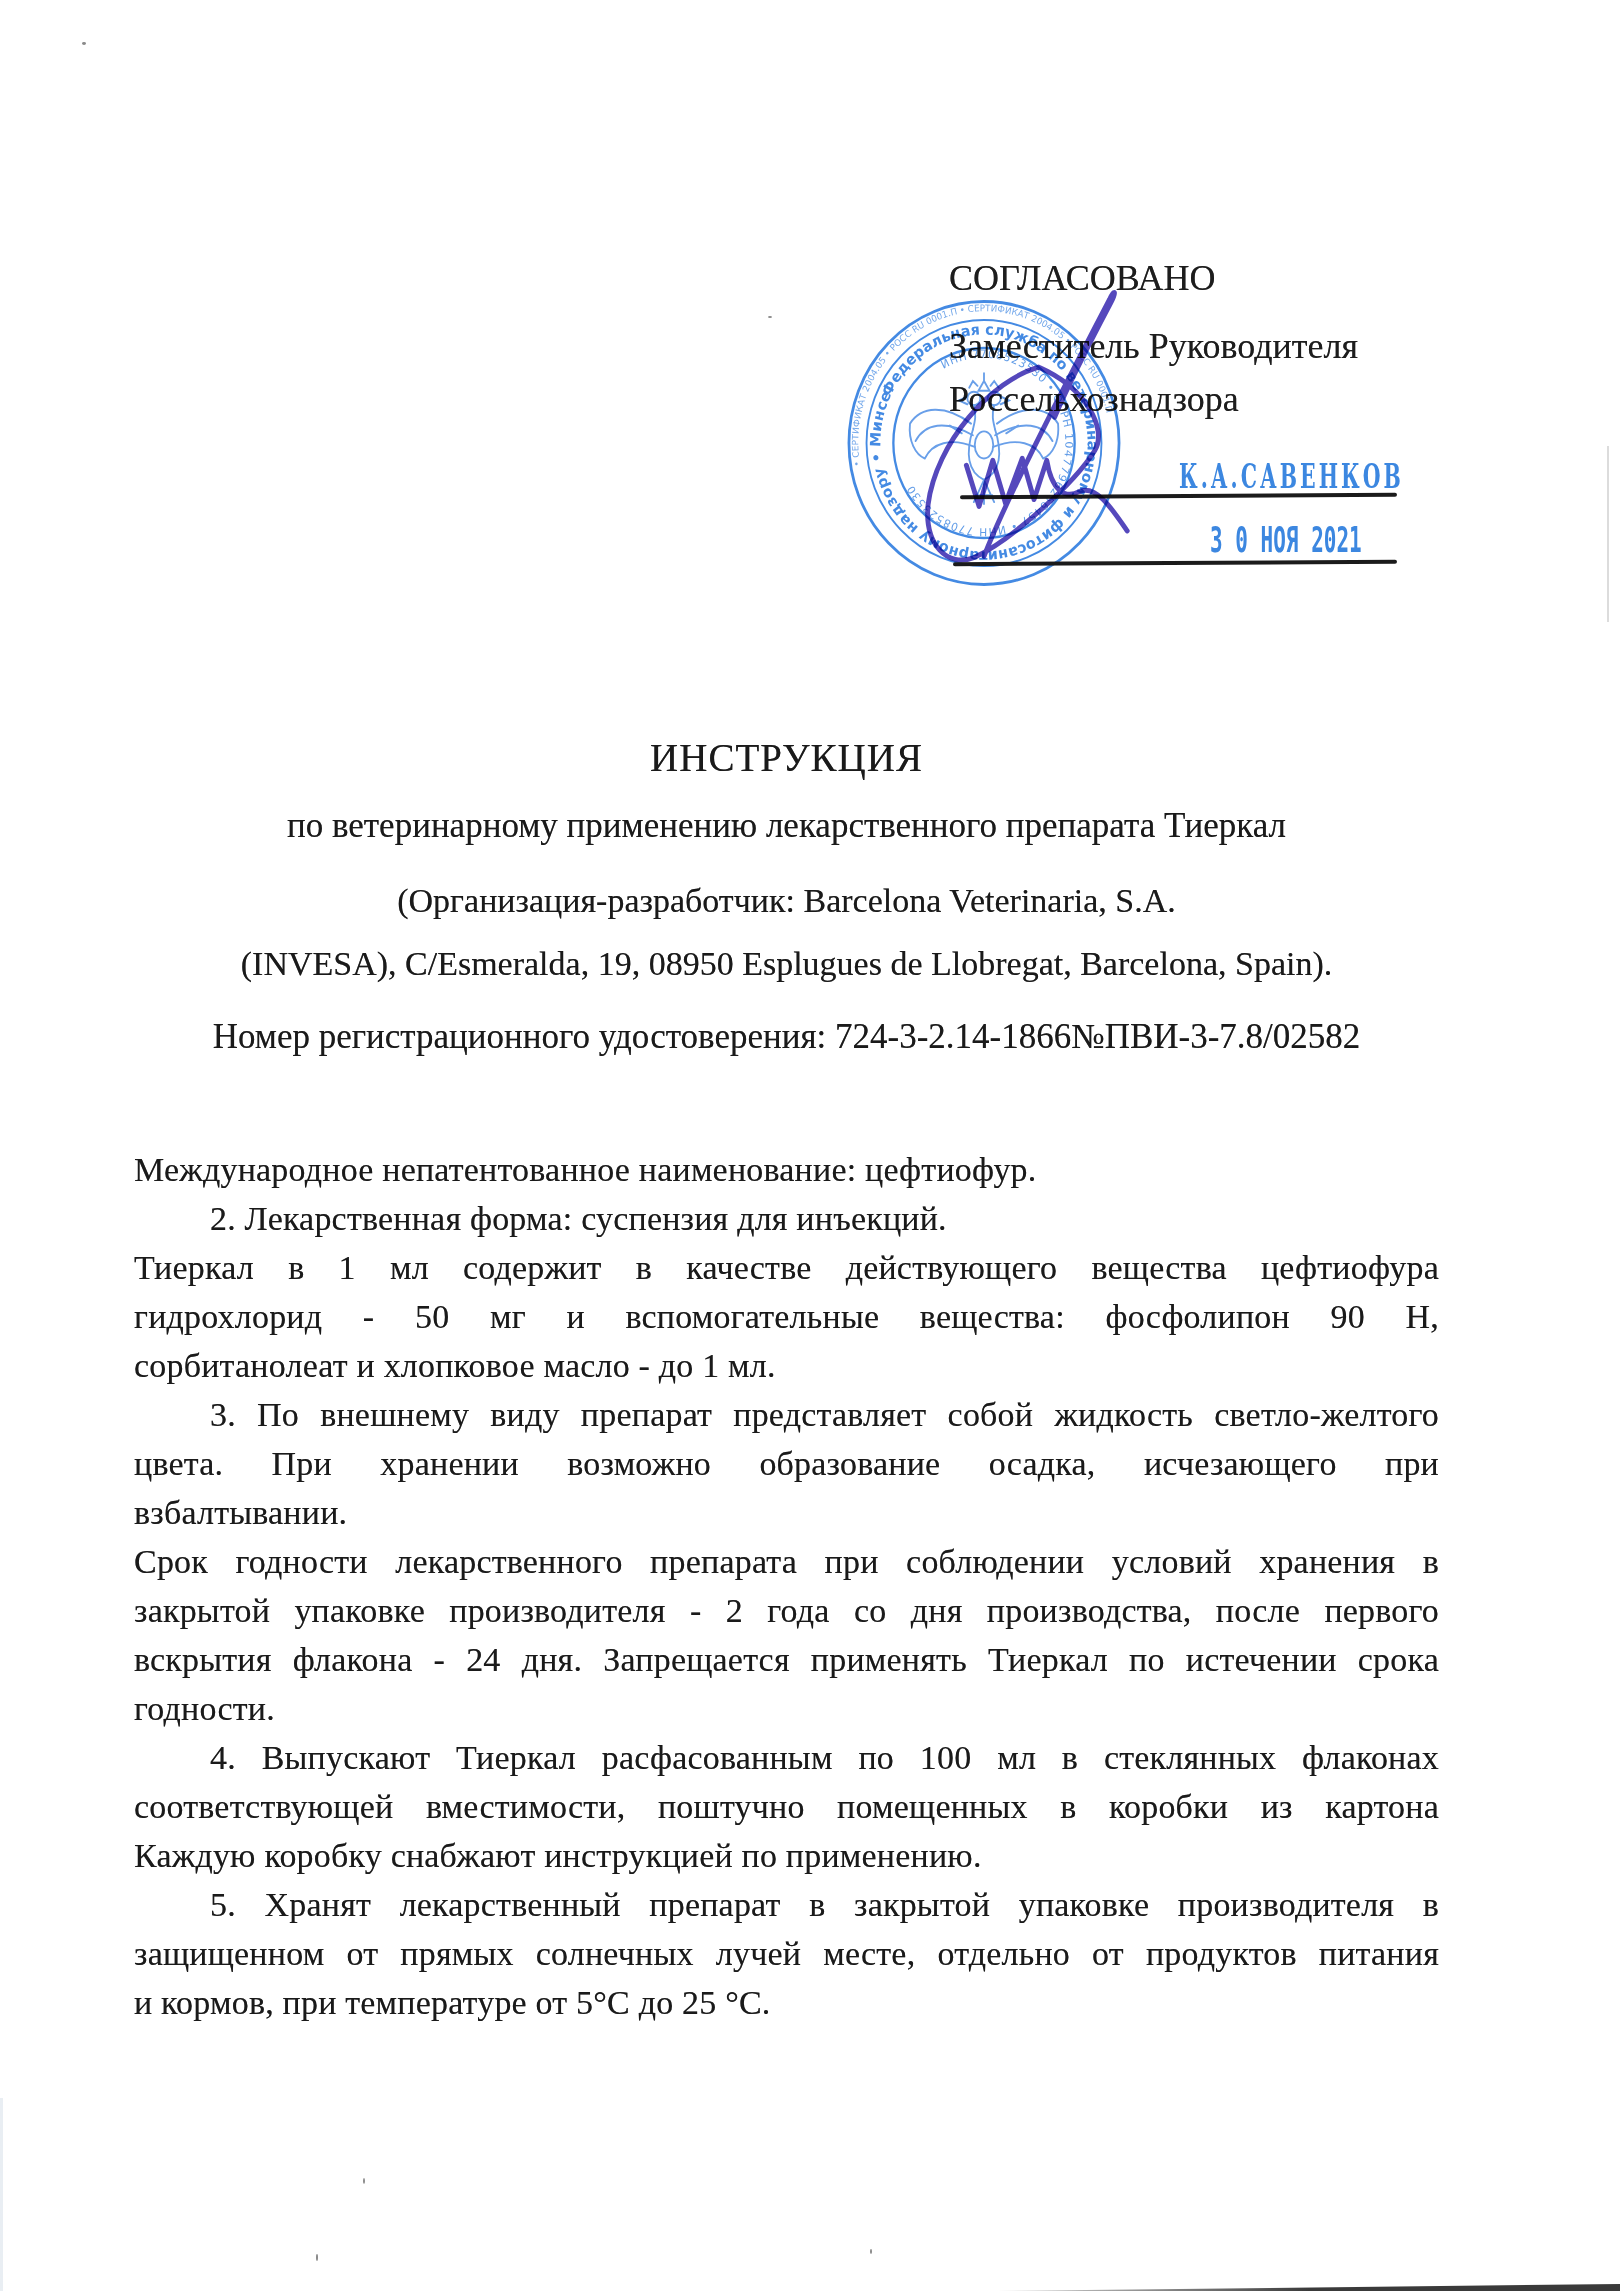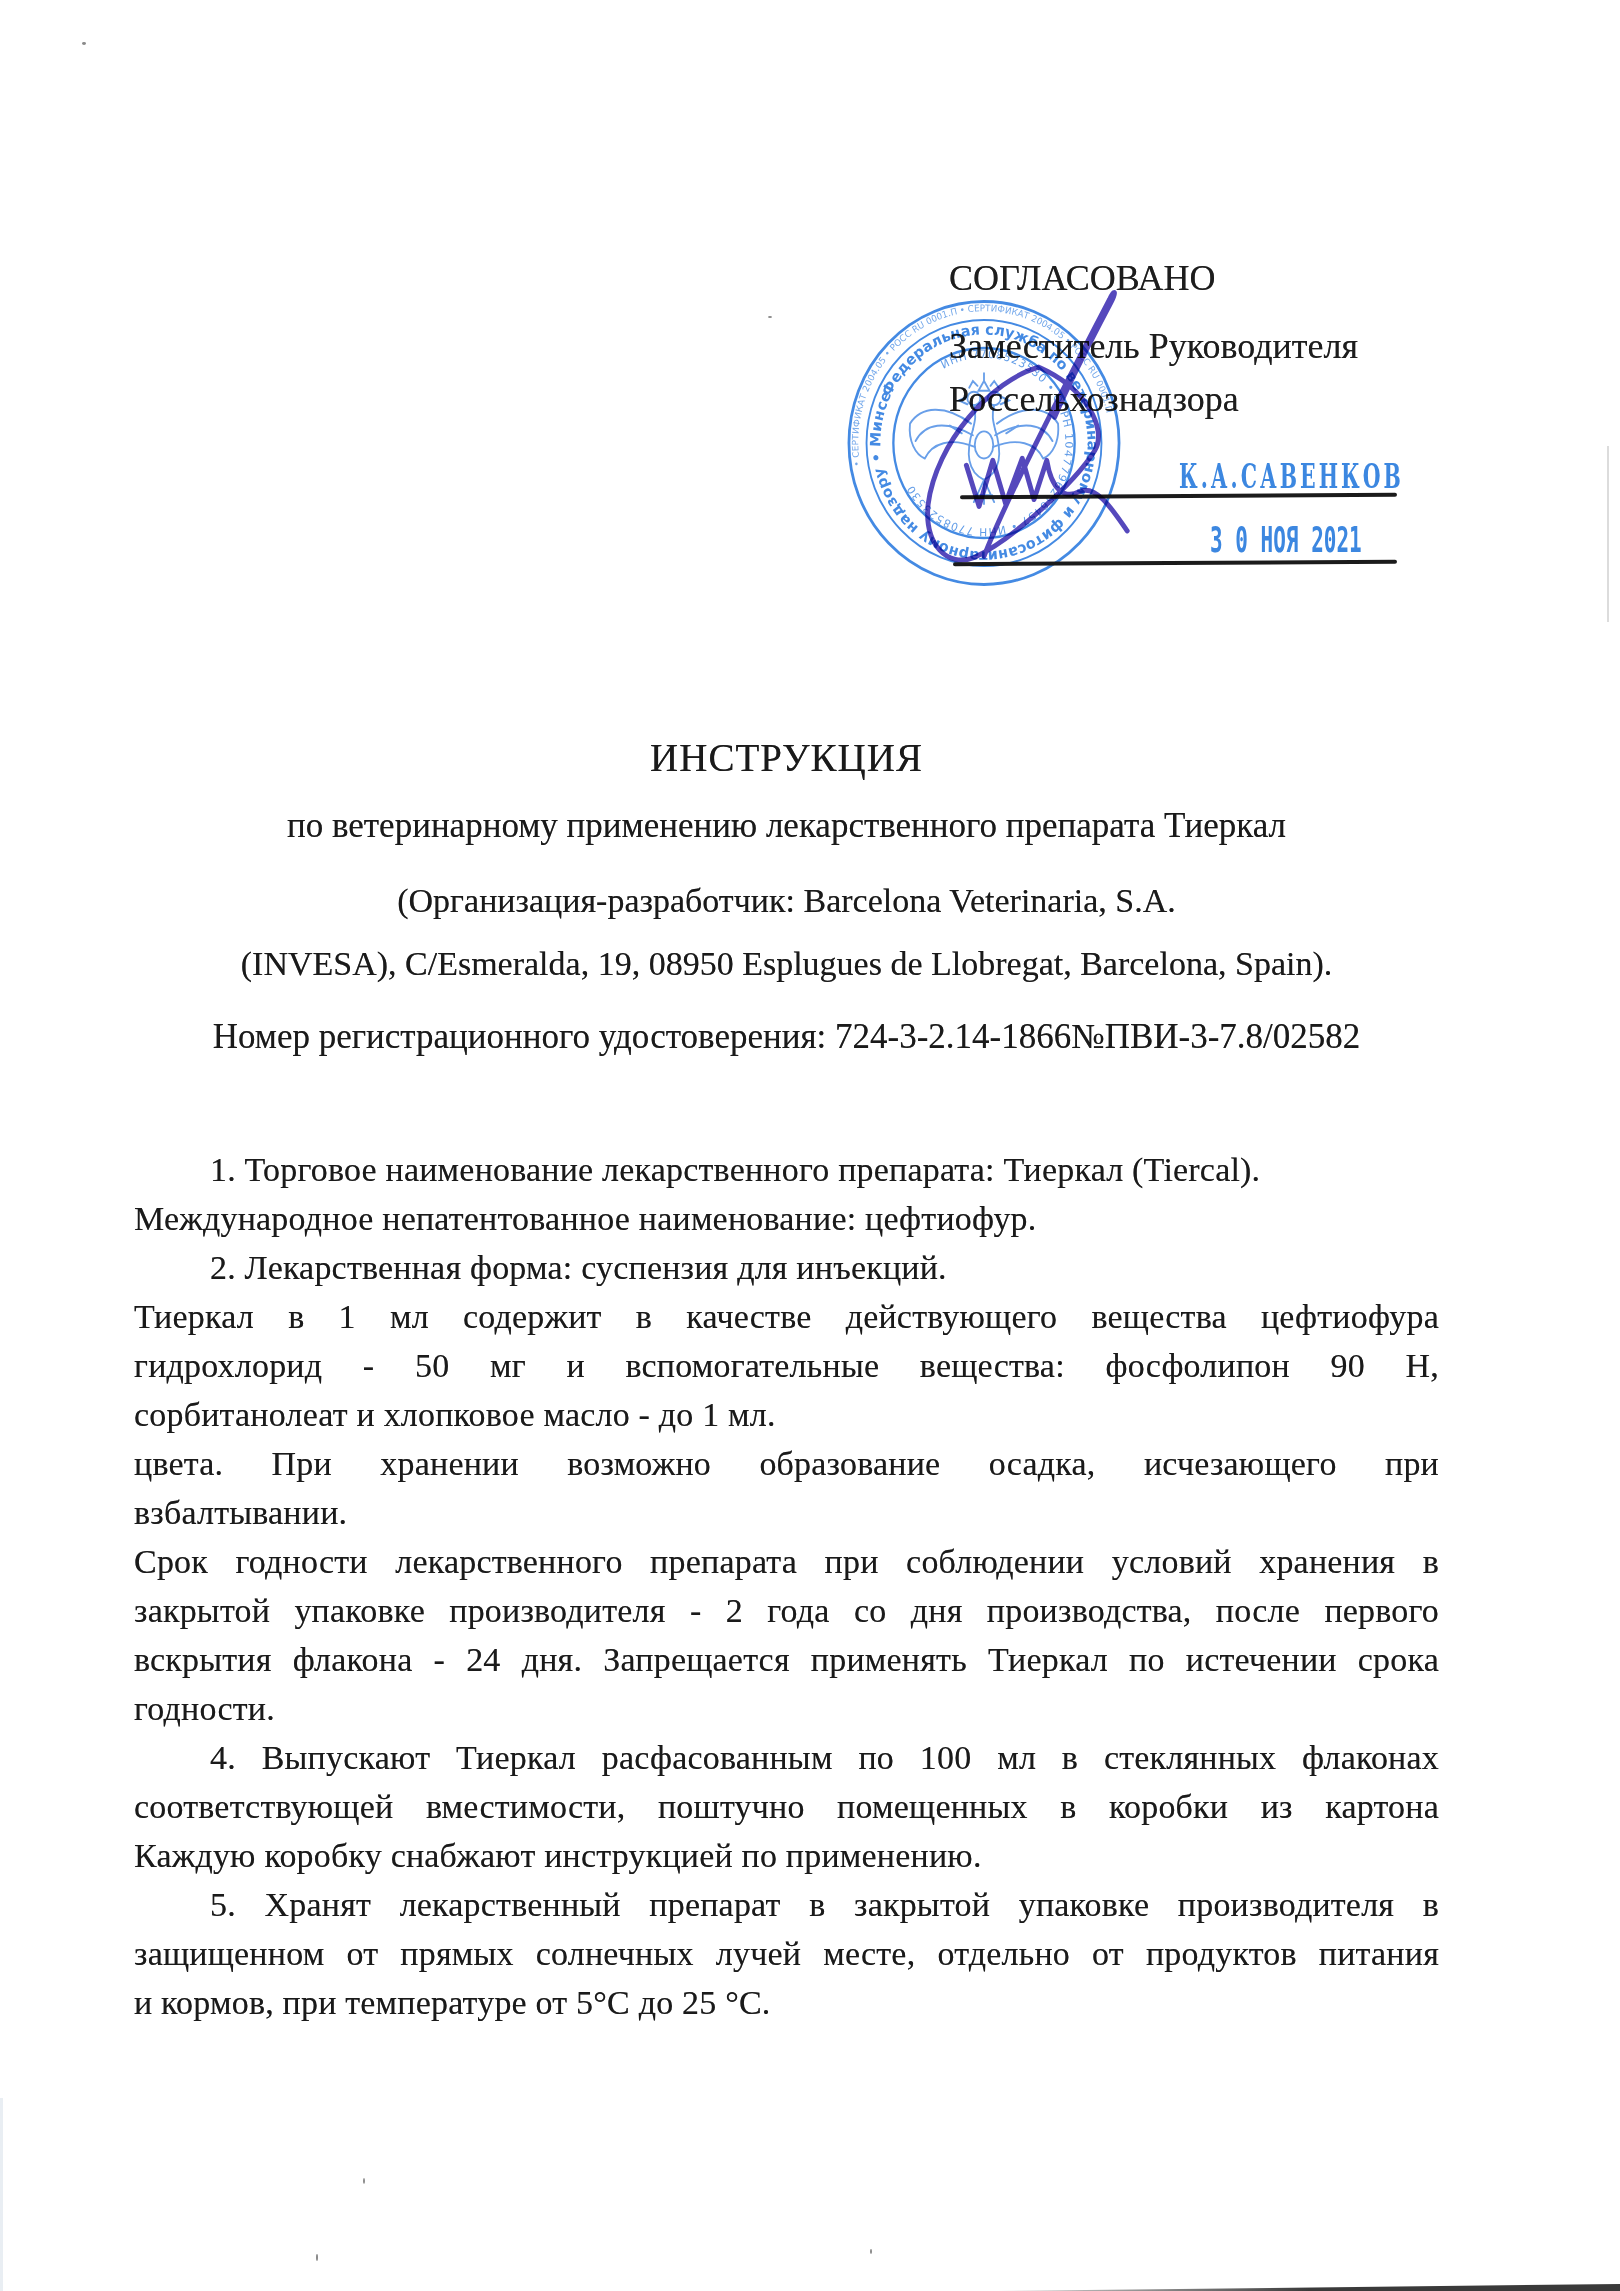"1. Торговое наименование лекарственного" div.bl { html: <div>1. Торговое наименование лекарственного препарата: Тиеркал (Tiercal).</div> -> none }
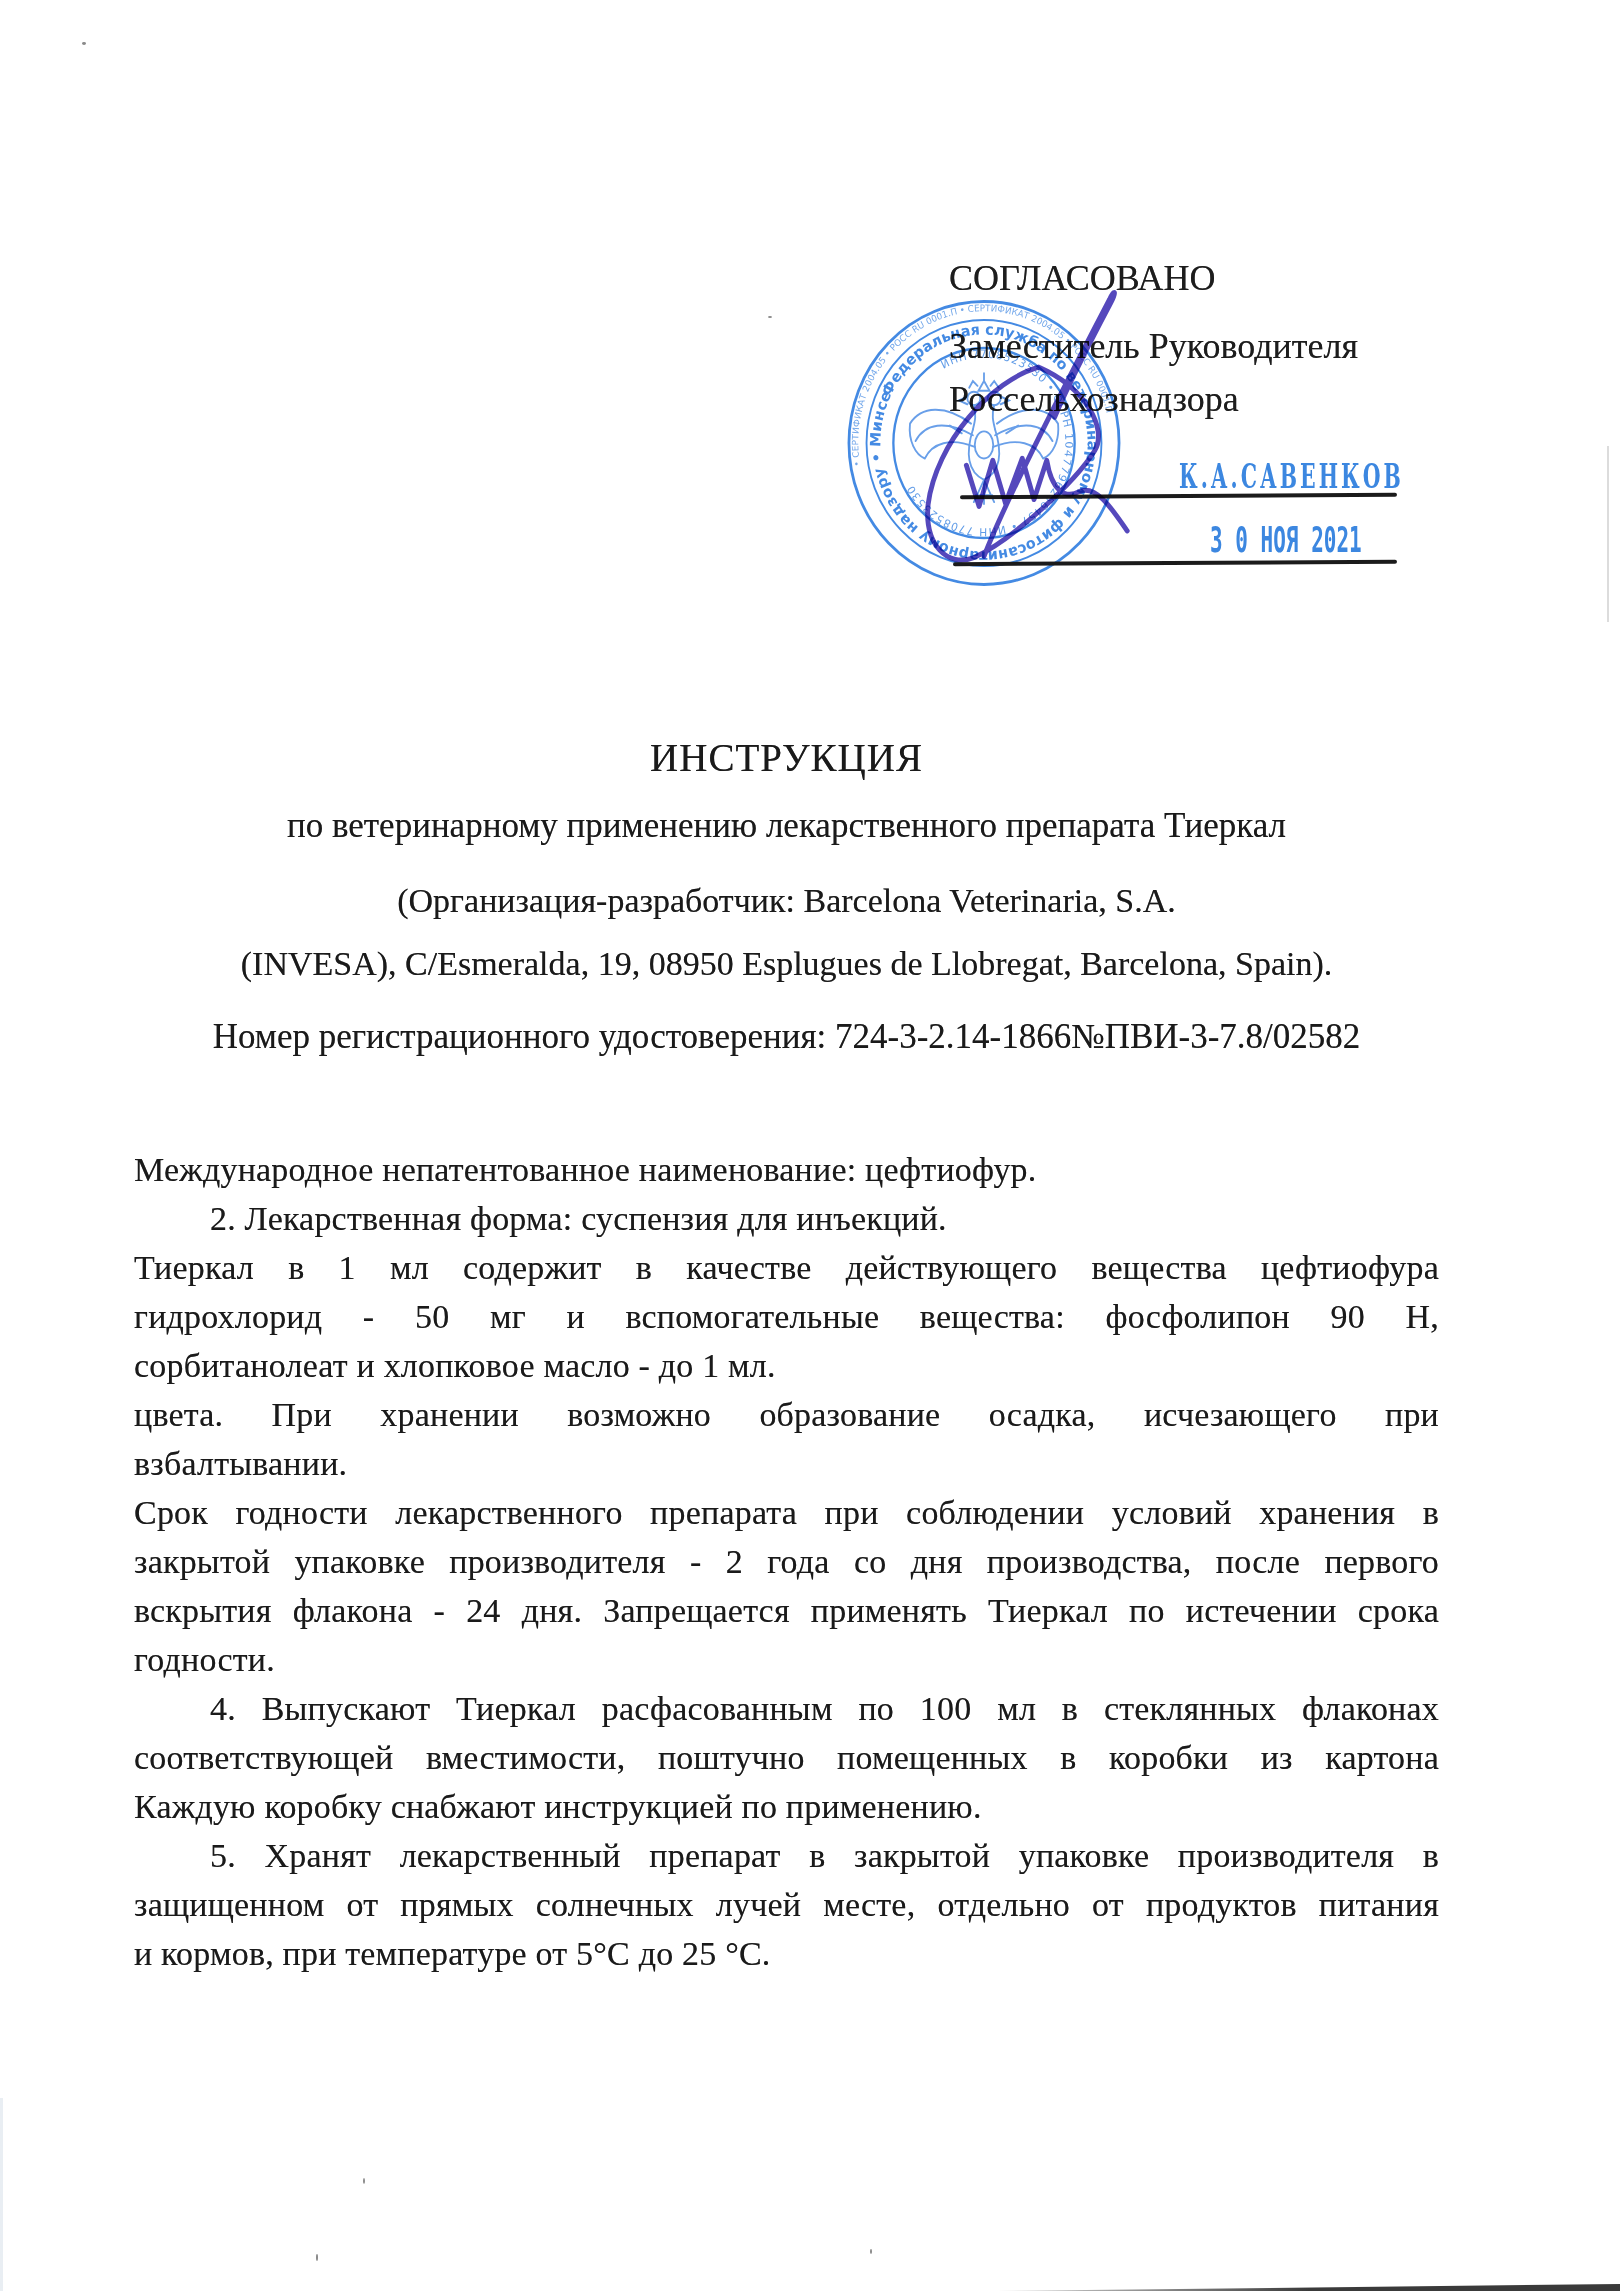"3. По внешнему виду препарат" div.bl { html: none -> <div>3. По внешнему виду препарат представляет собой жидкость светло-желтого</div> }
